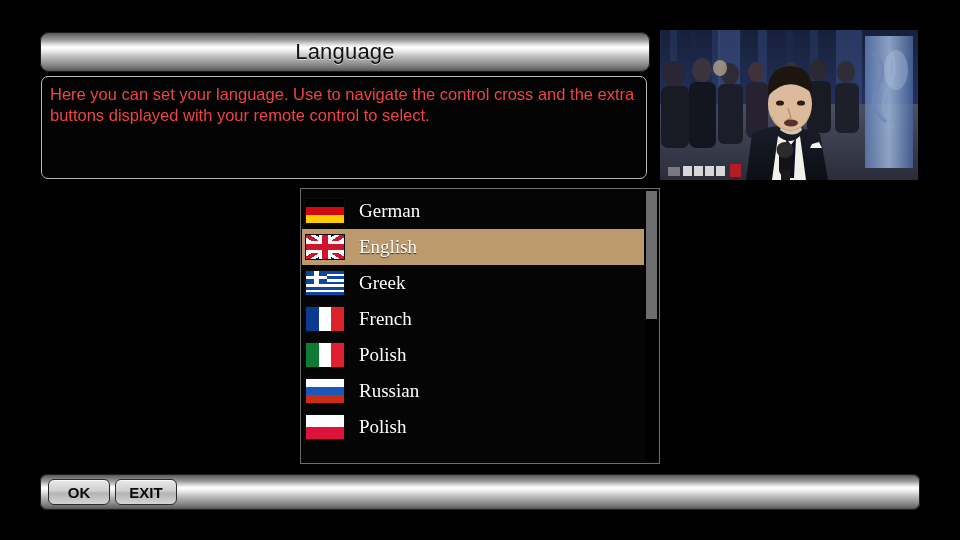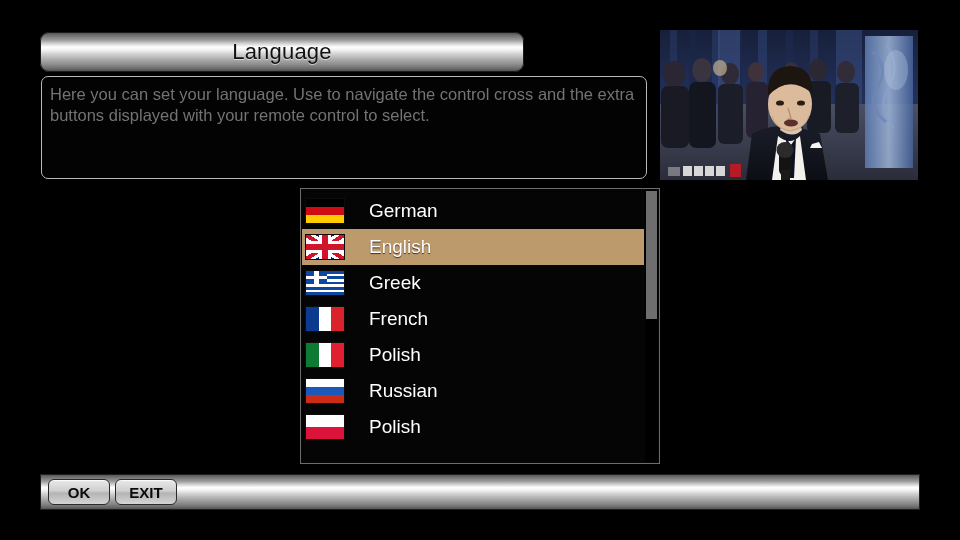"Language" #title-bar { width: 484px -> 610px }
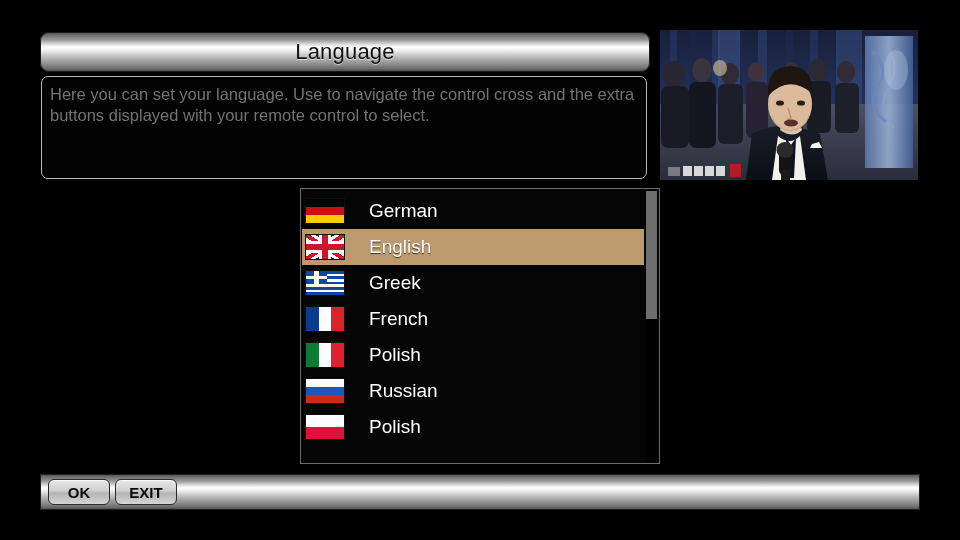"Here you can set your" #desc-text { color: #737373 -> #ef4444 }
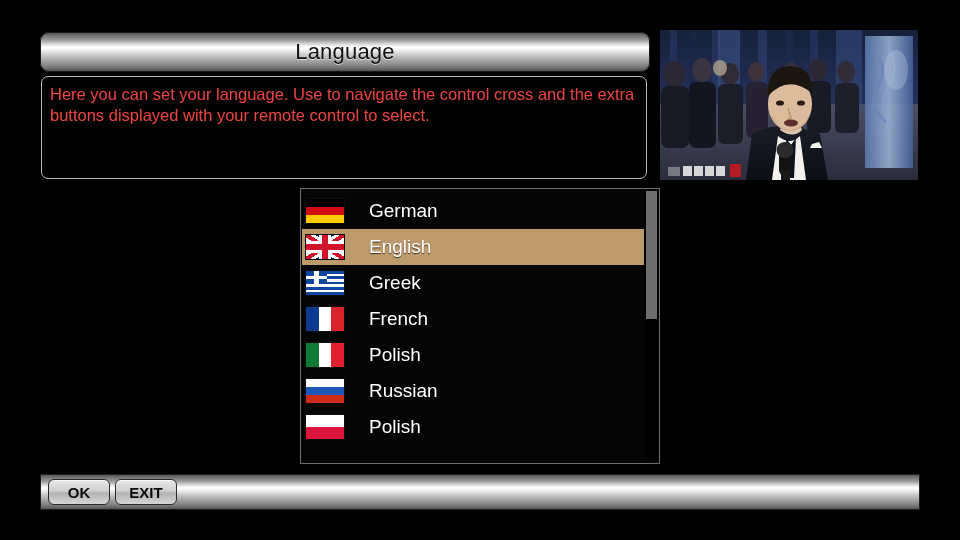"German" .lang-label { font-family: Liberation Sans, sans-serif -> Liberation Serif, serif; margin-left: 24px -> 14px }
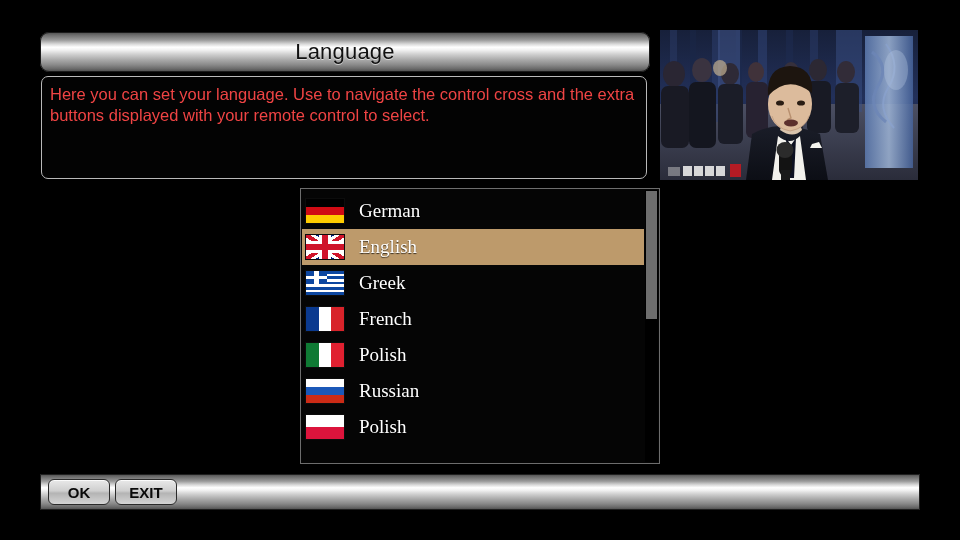"OK" #bottom-bar { border-radius: 1px -> 7px }
